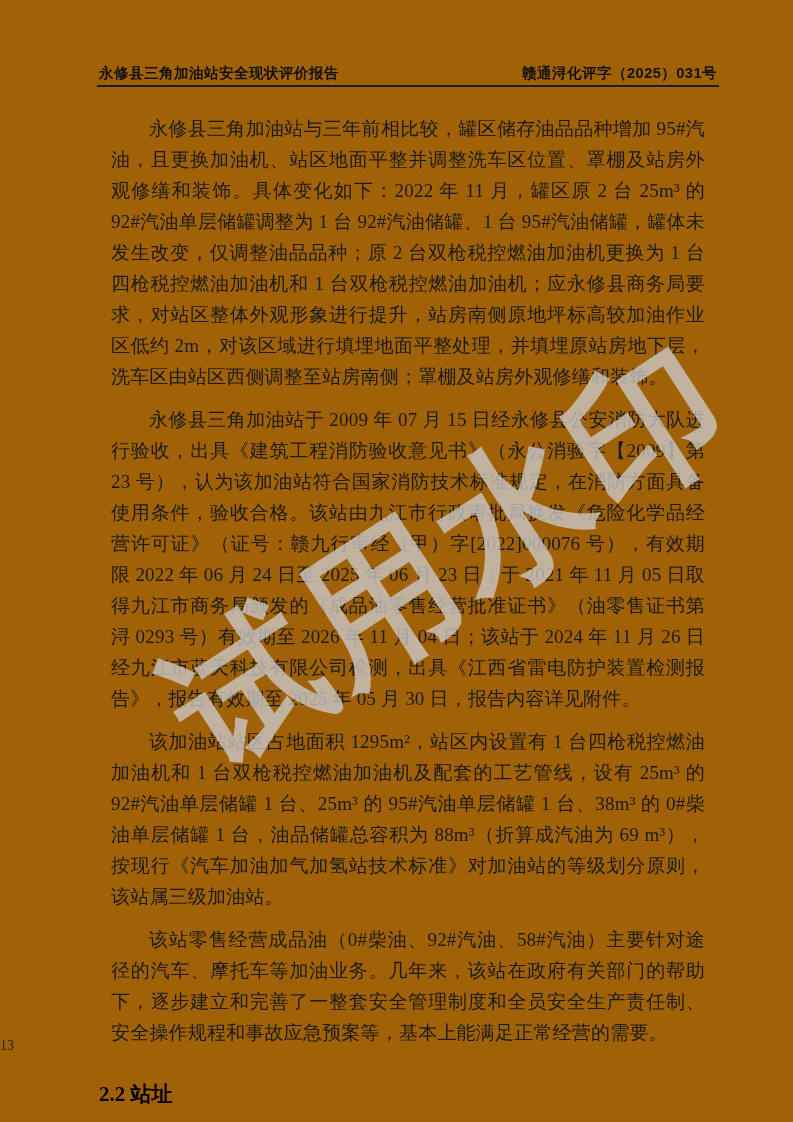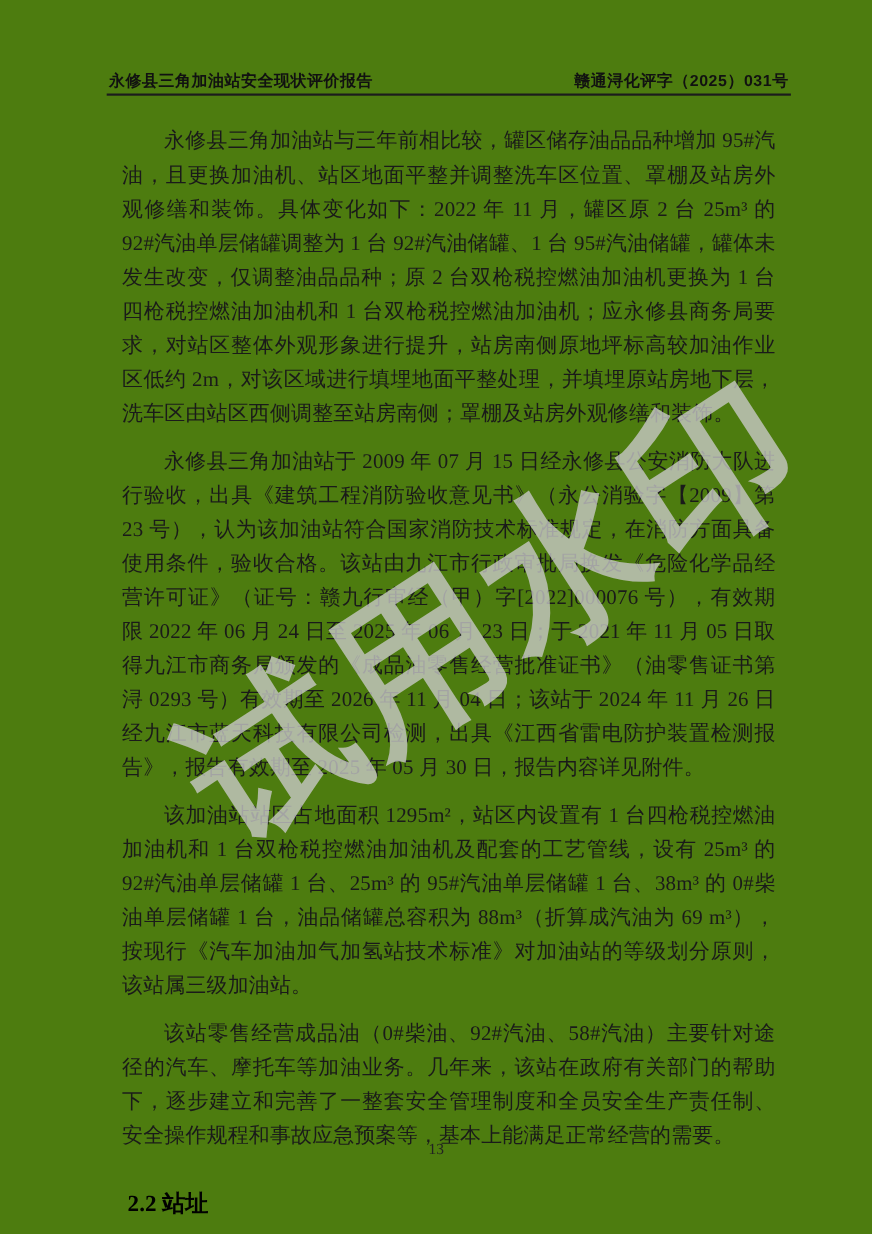"永修县三角加油站安全现状评价报告" .page { background: #4d7c0f -> #a16207 }
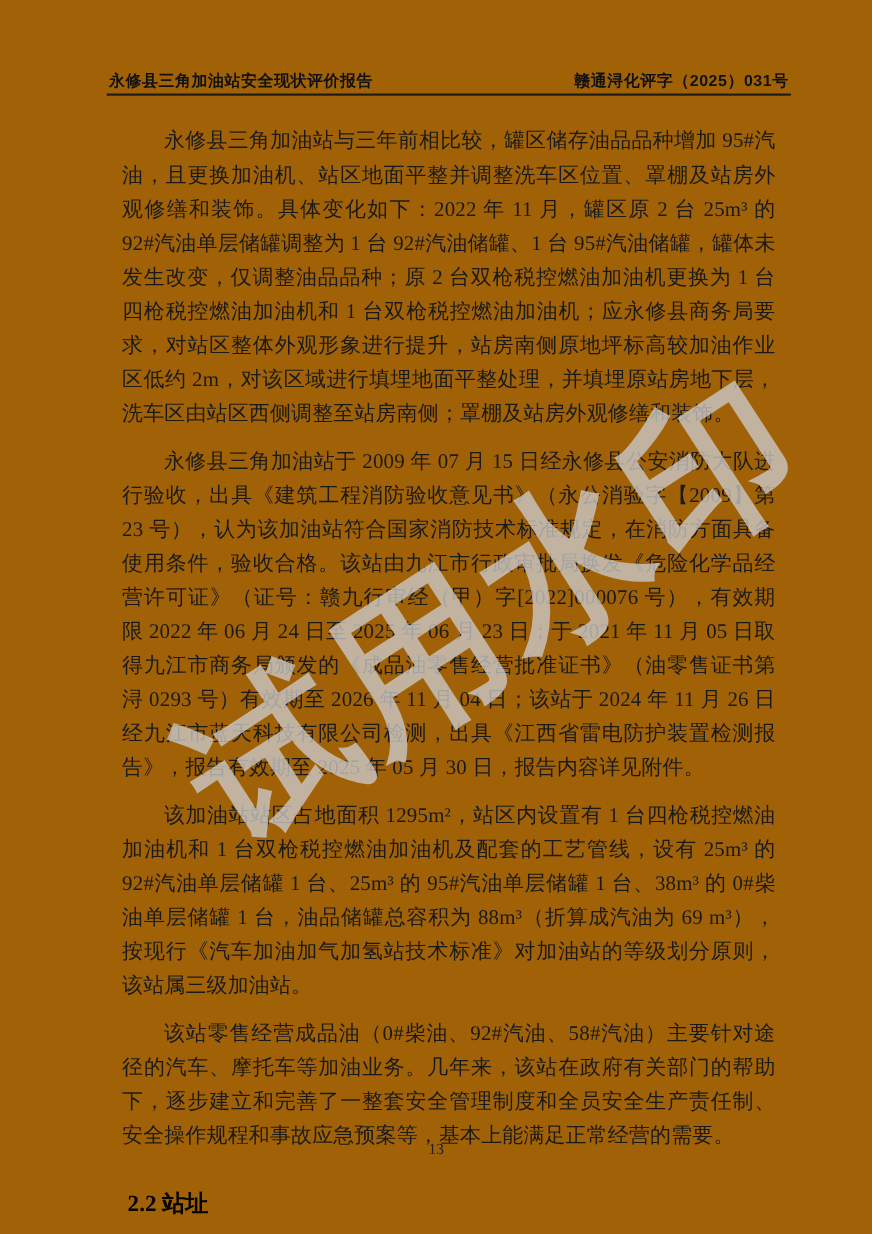"13" .footer { text-align: center -> left }
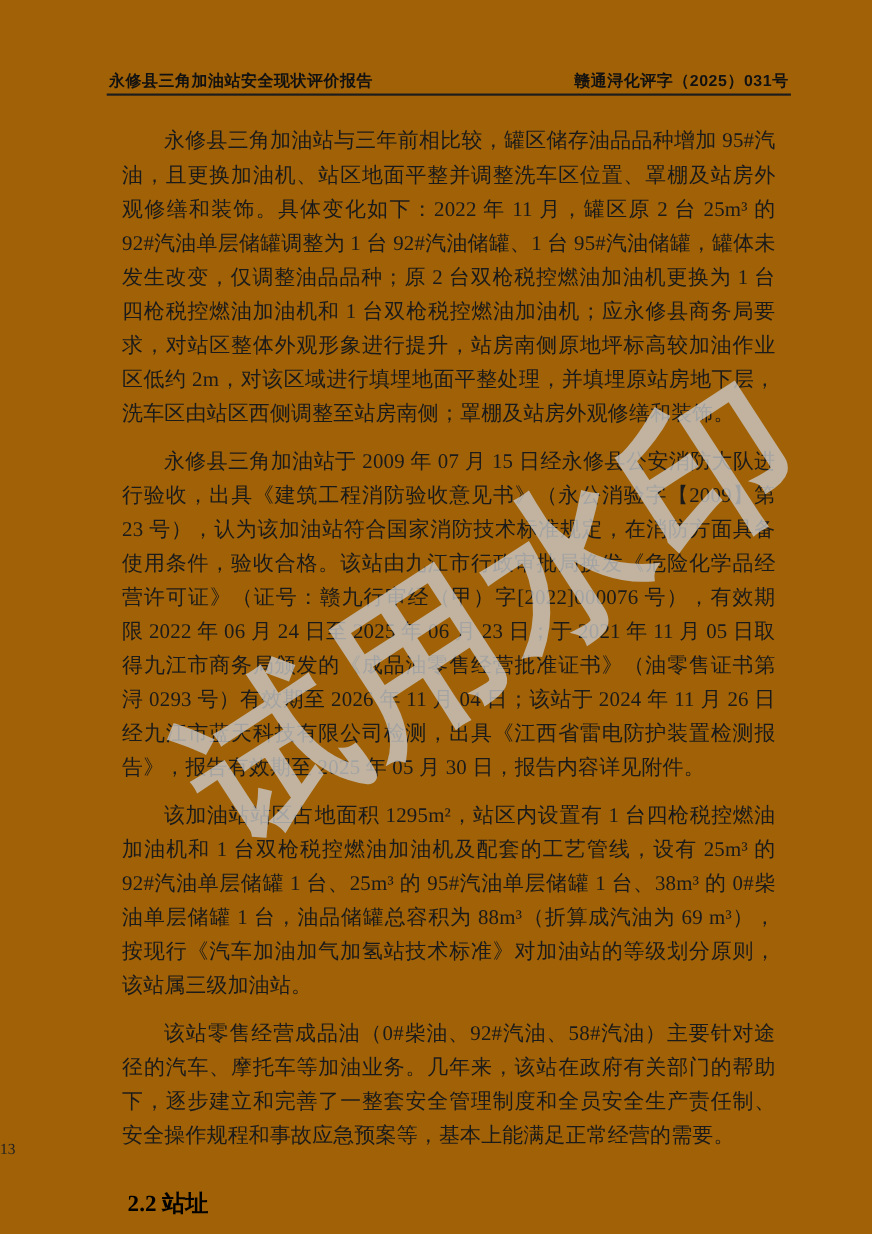"2.2 站址" .section-heading { margin: 17px -> 0 }
